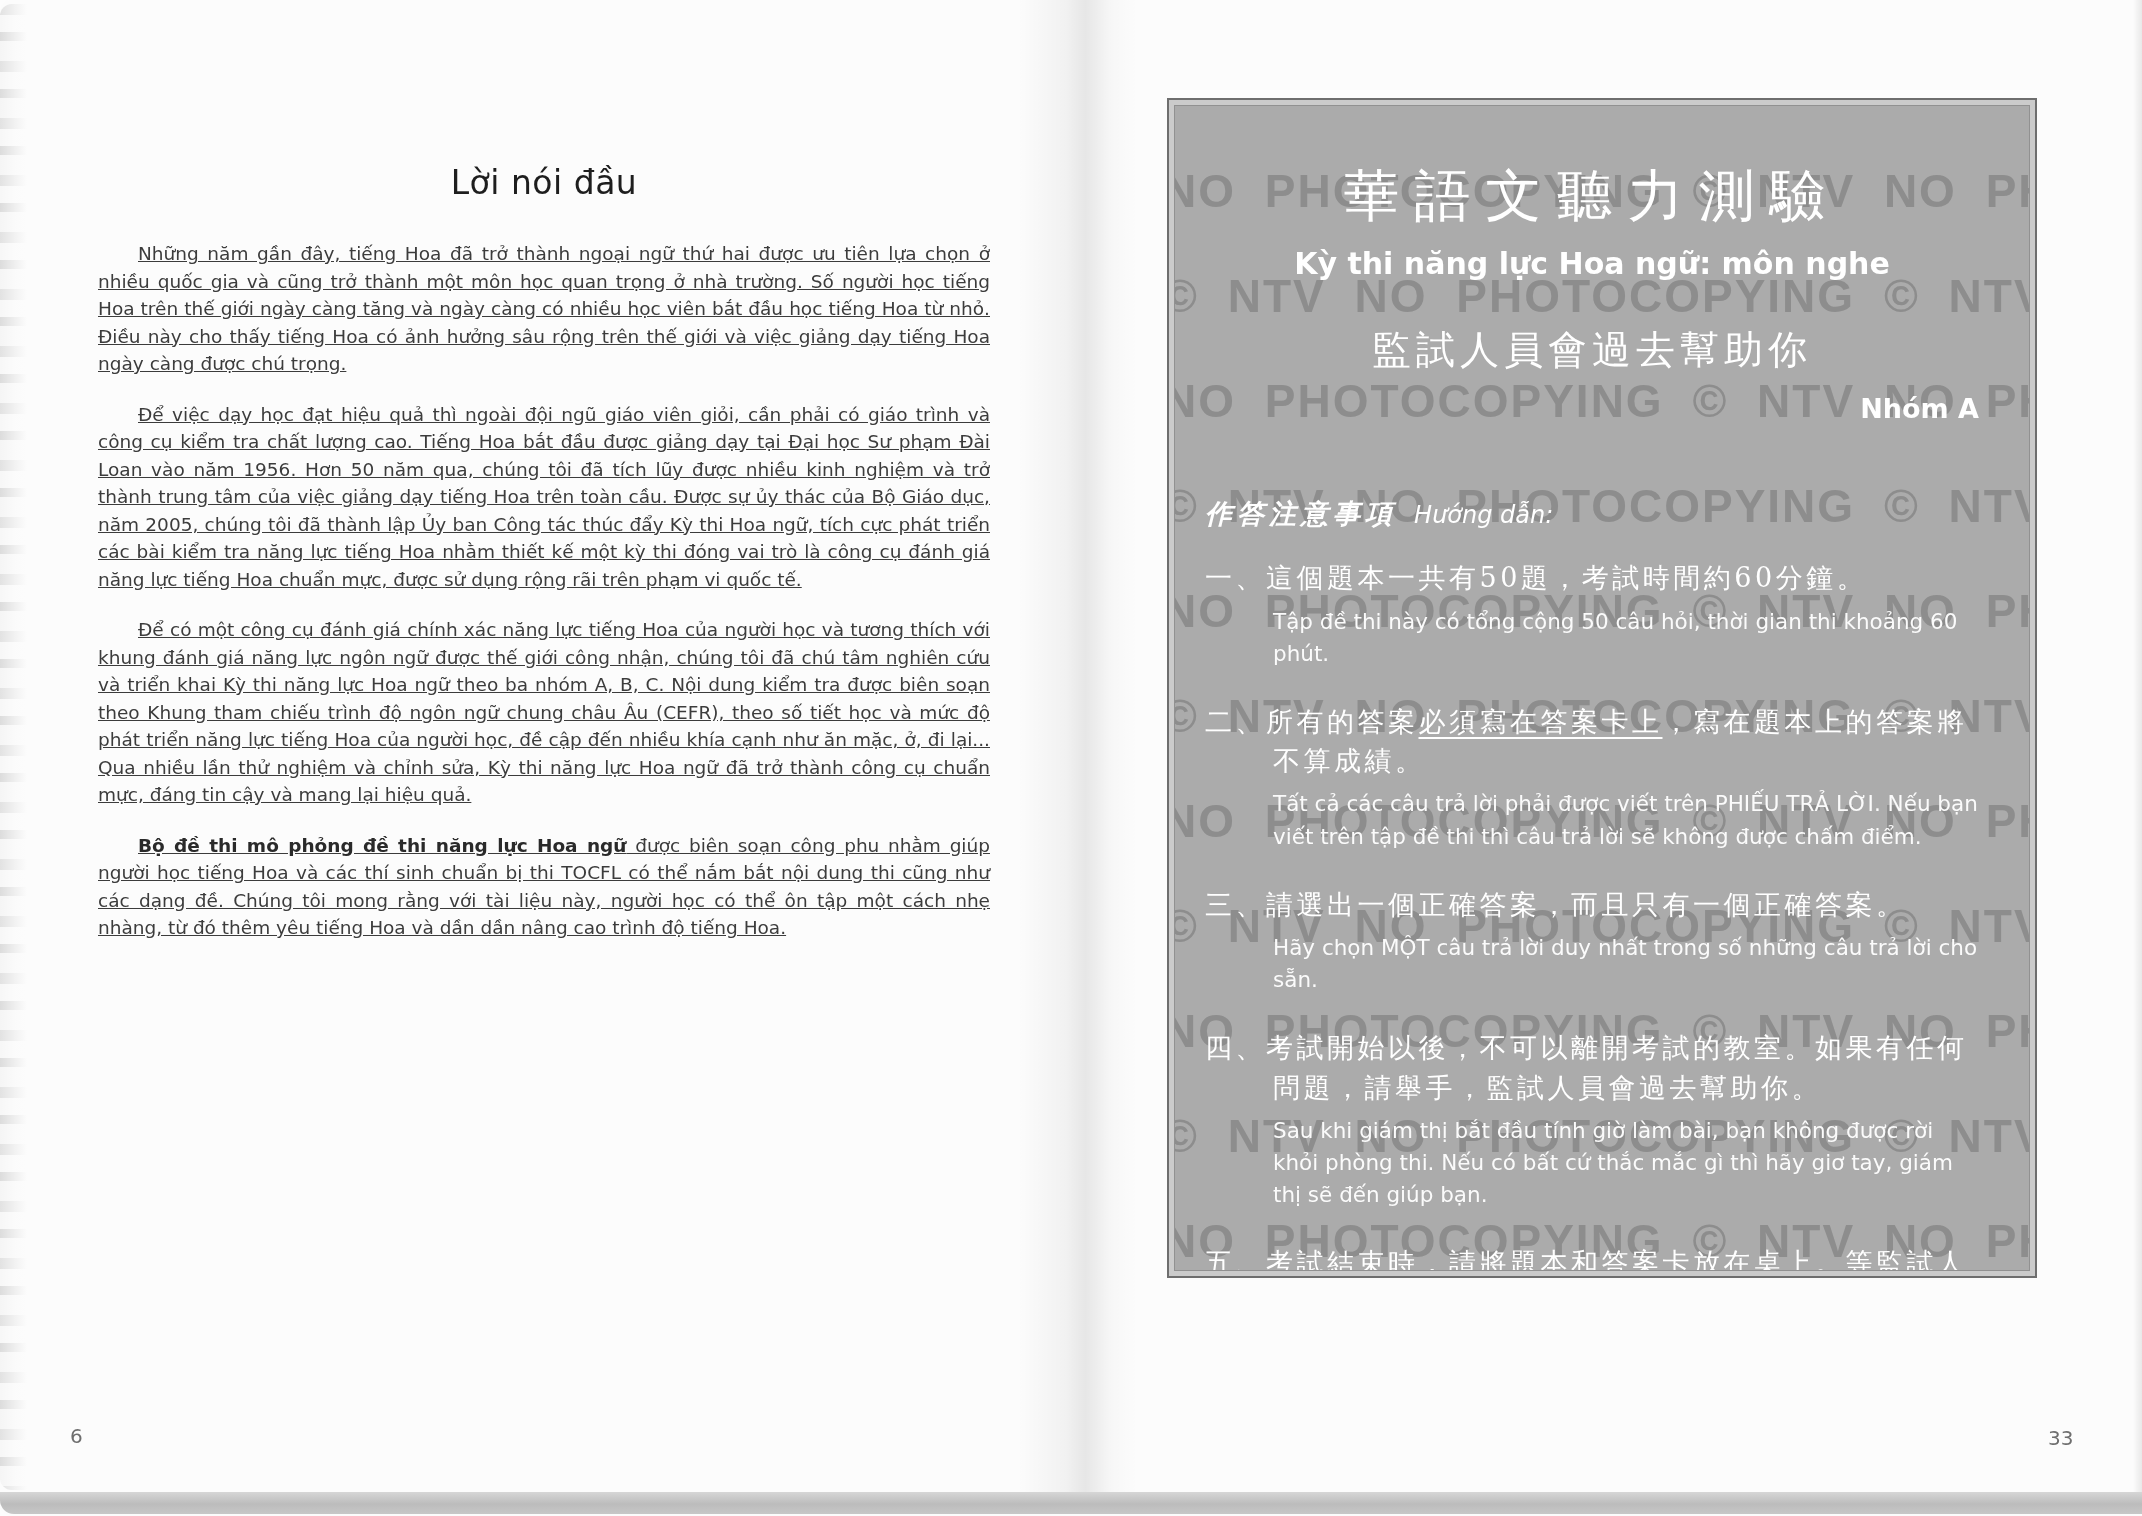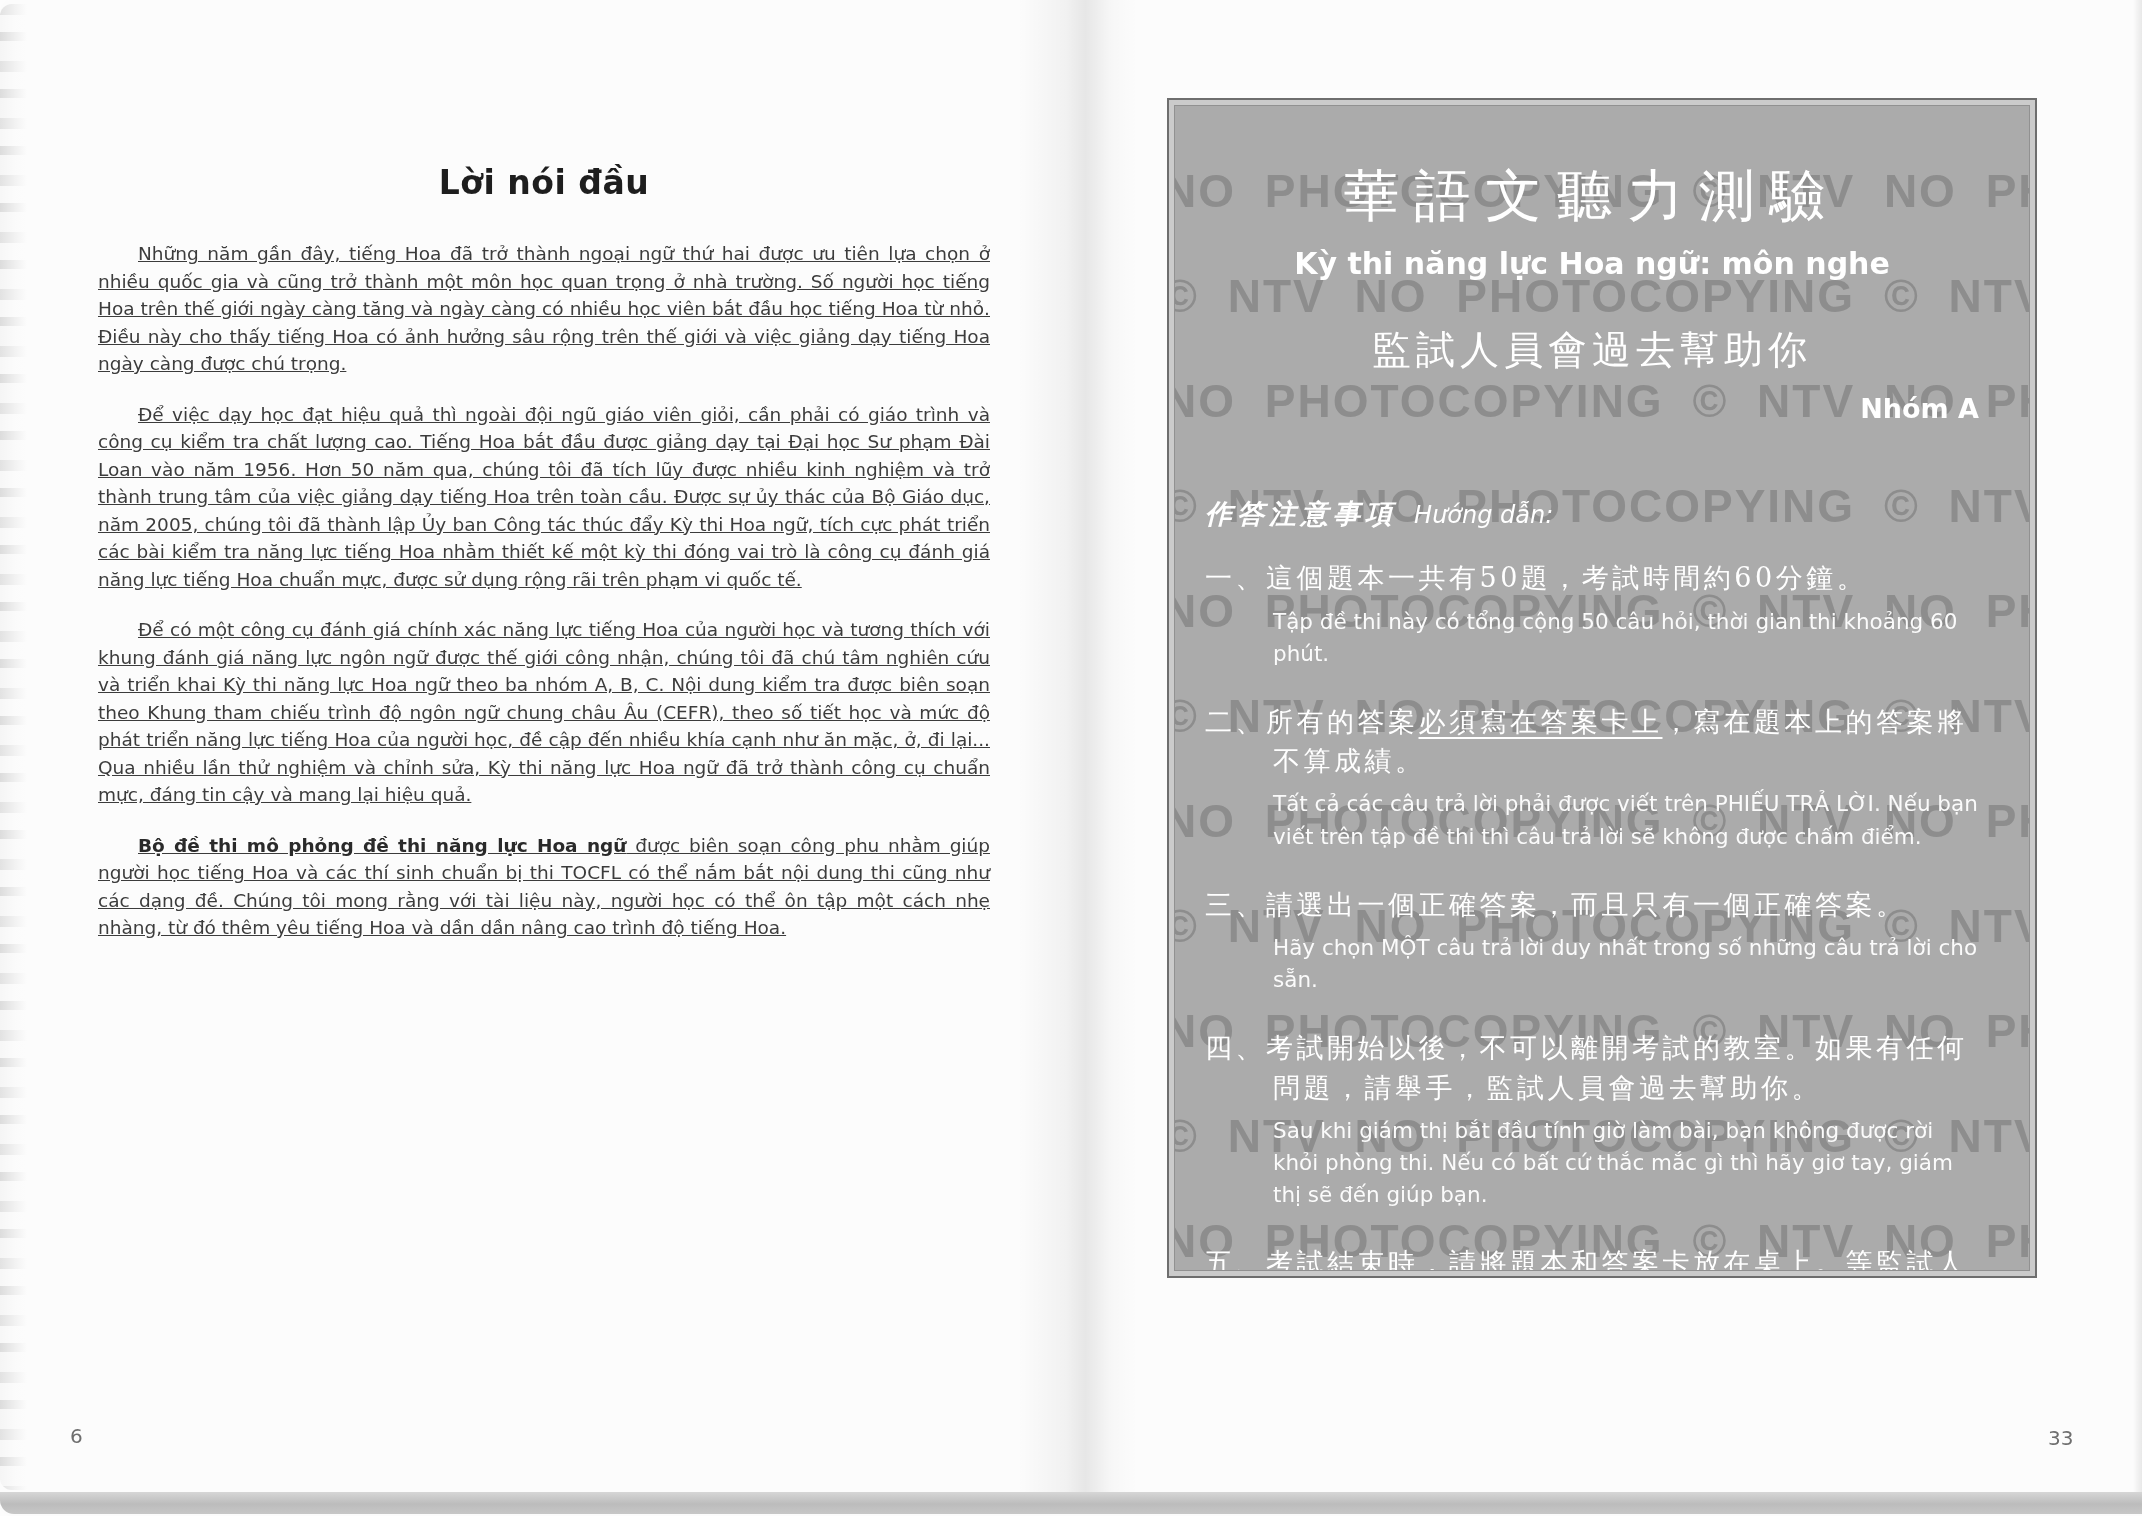"Lời nói đầu" .lp-title { font-weight: 700 -> 400 }
